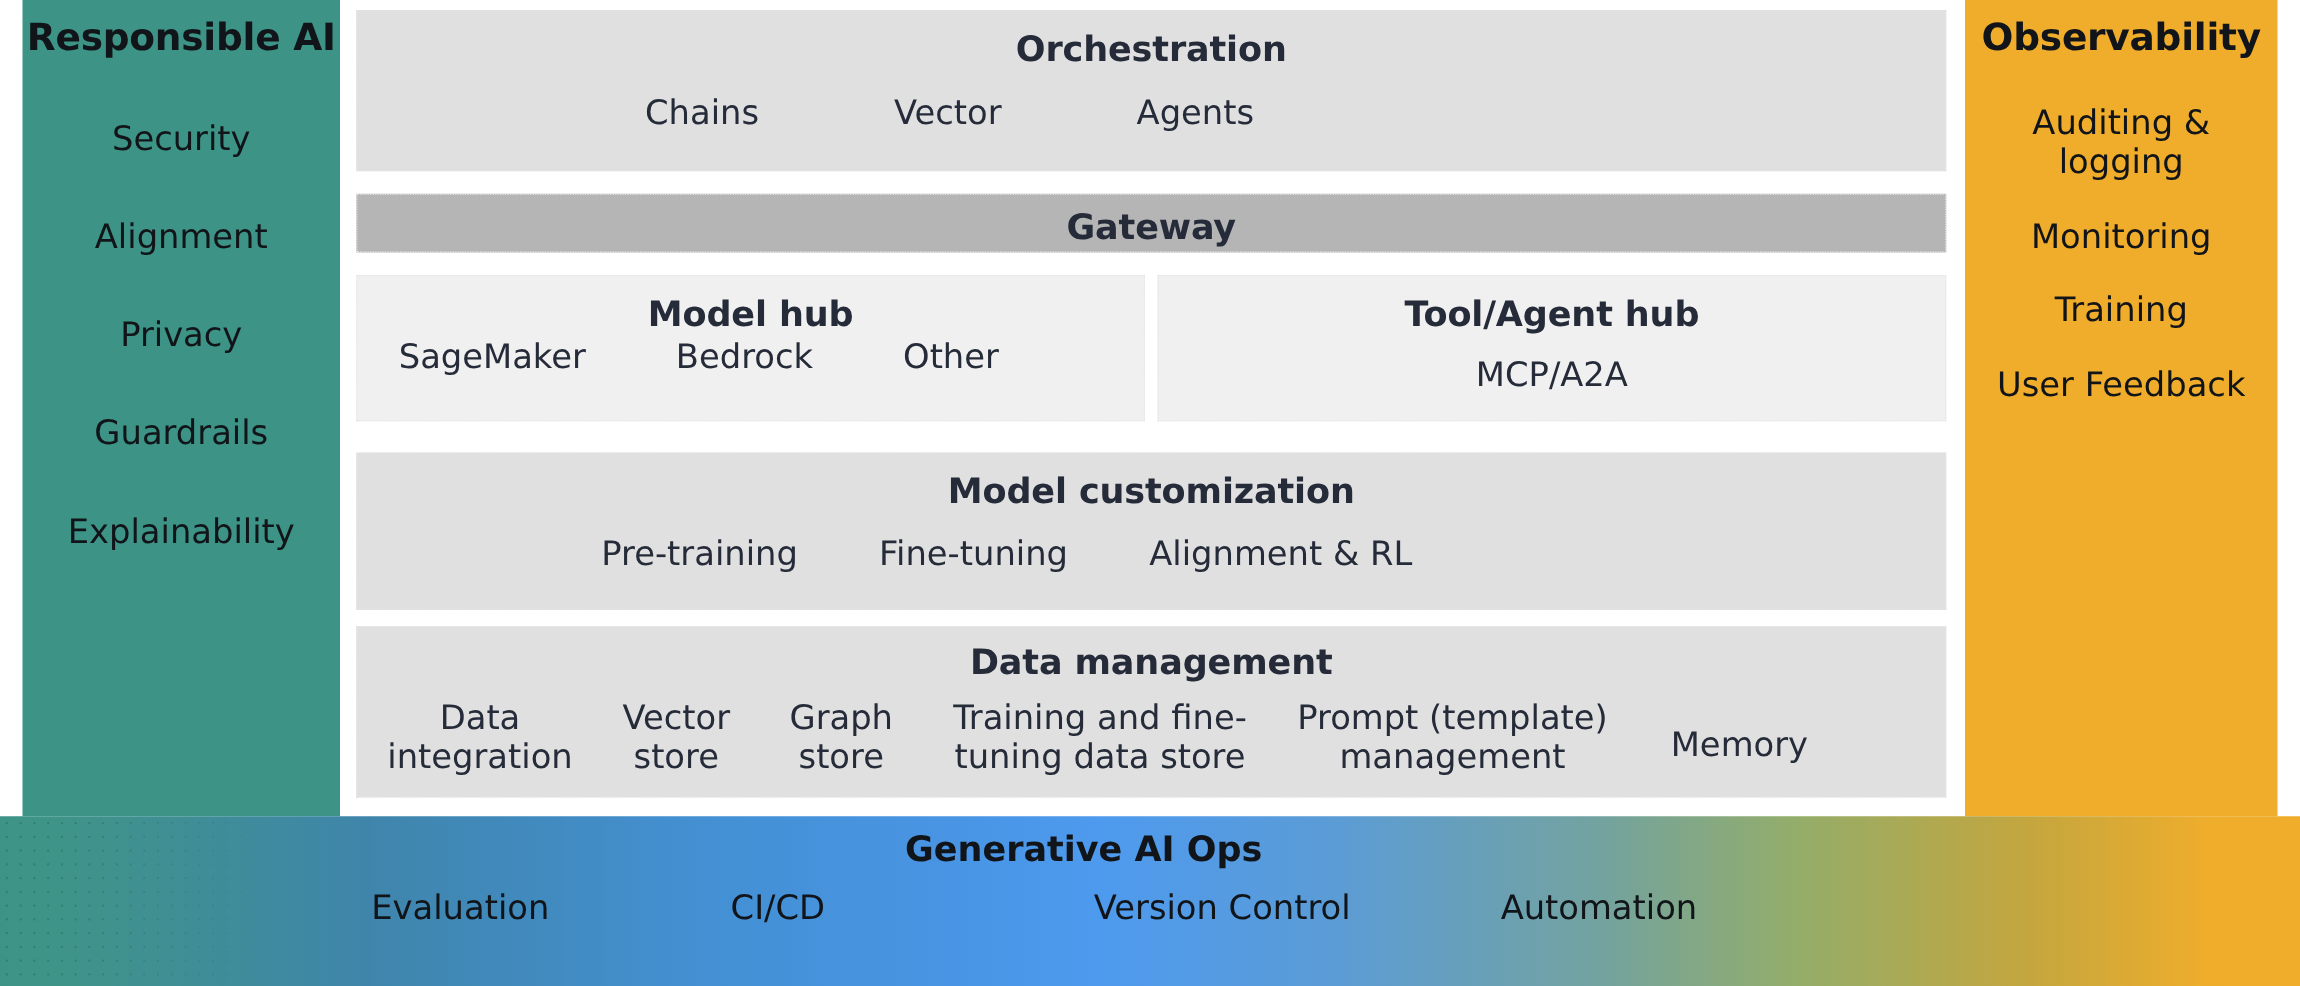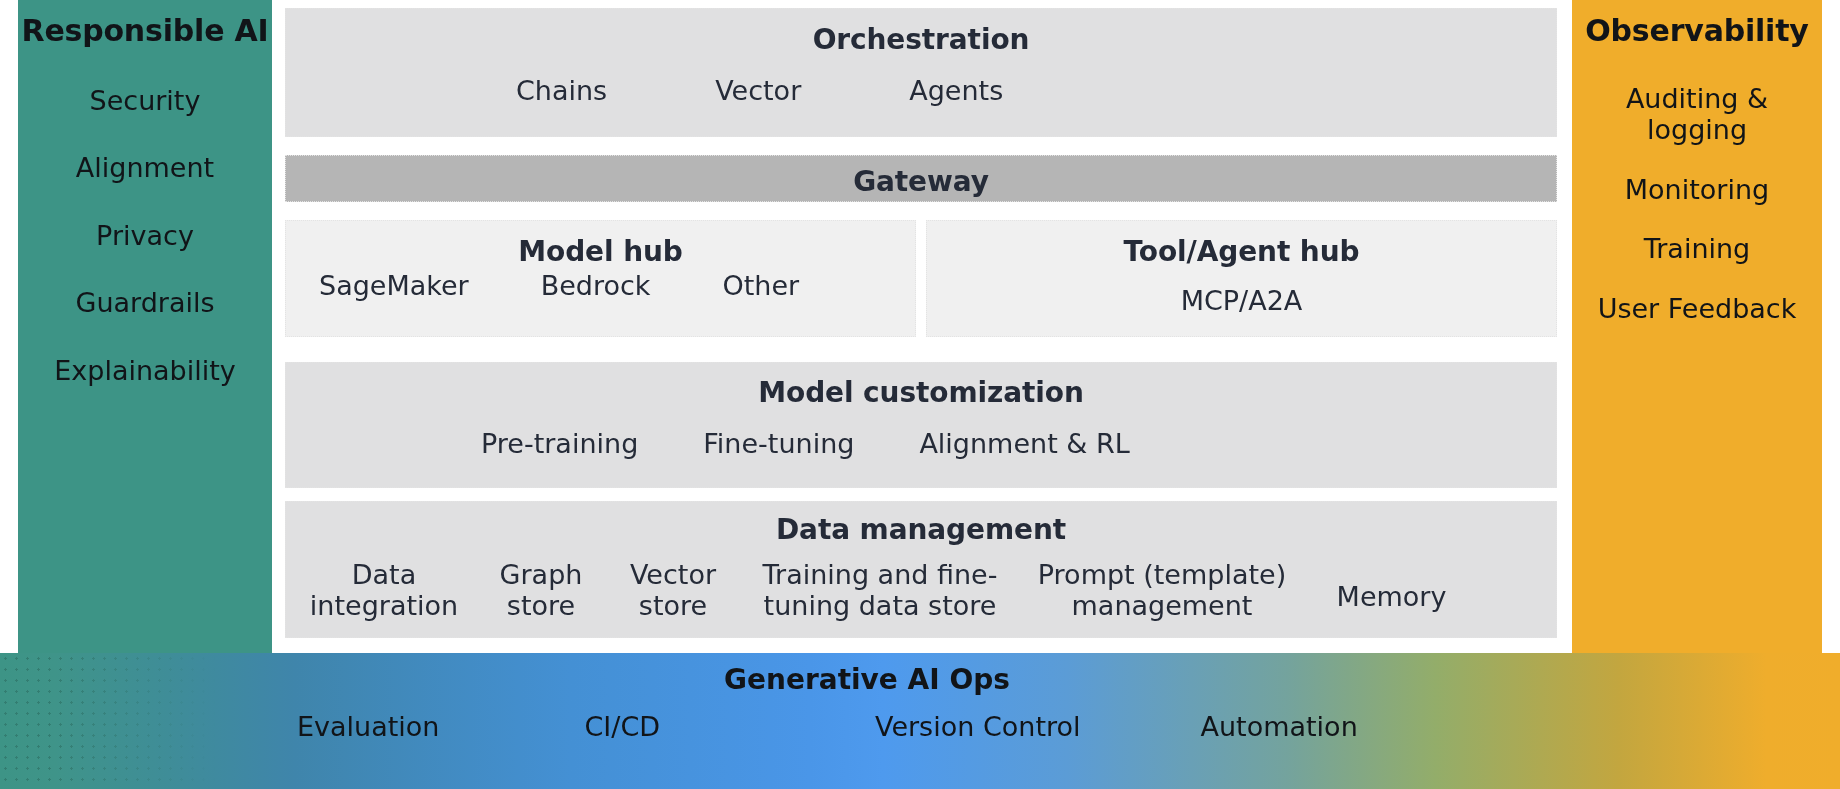"Security" #pillar-left .pillar-item { margin-top: 36px -> 47px }
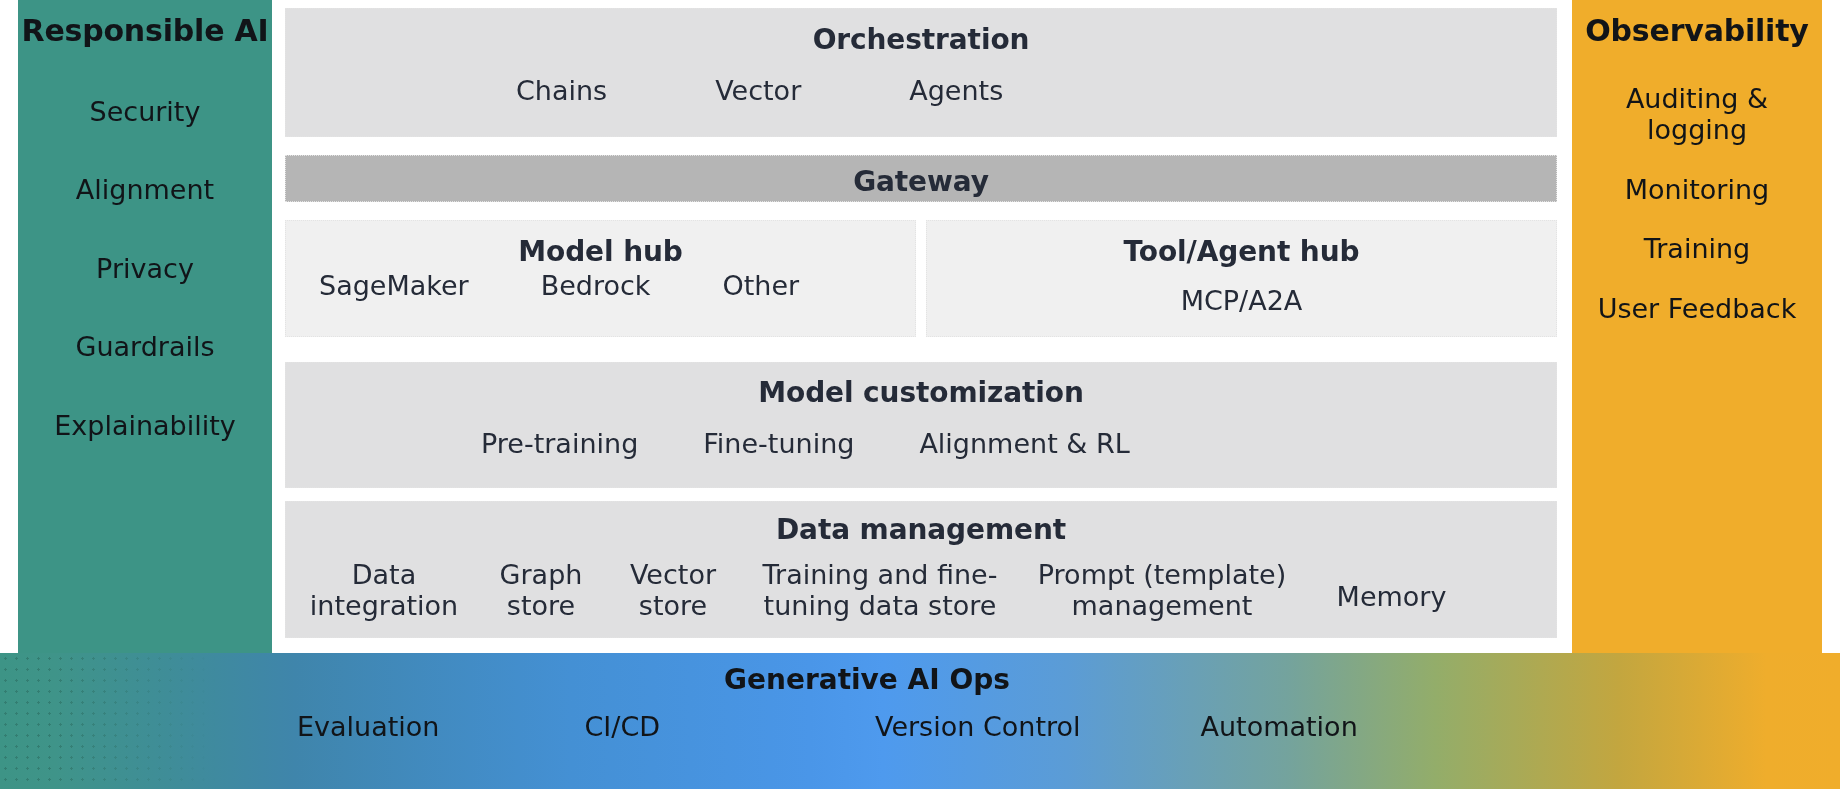"Graph store" div.layer-item { order: before "Vector store" -> after "Vector store" }
